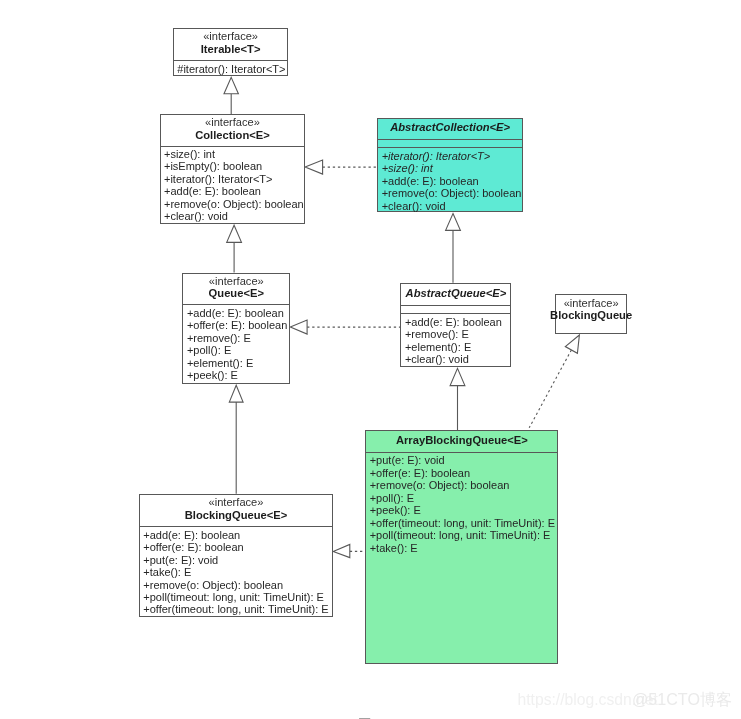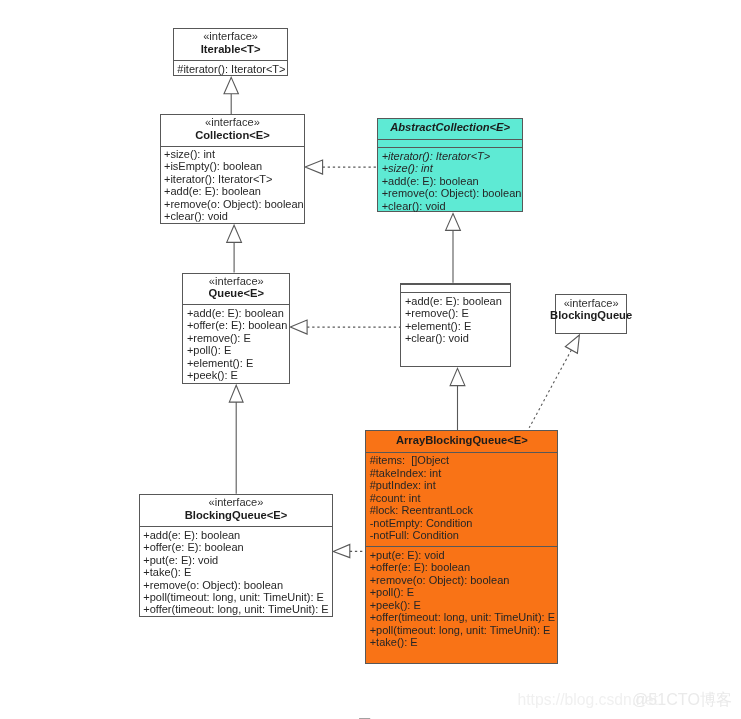"AbstractQueue<E>" div.uml-header { html: none -> <div> <div>AbstractQueue&lt;E&gt;</div> </div> }
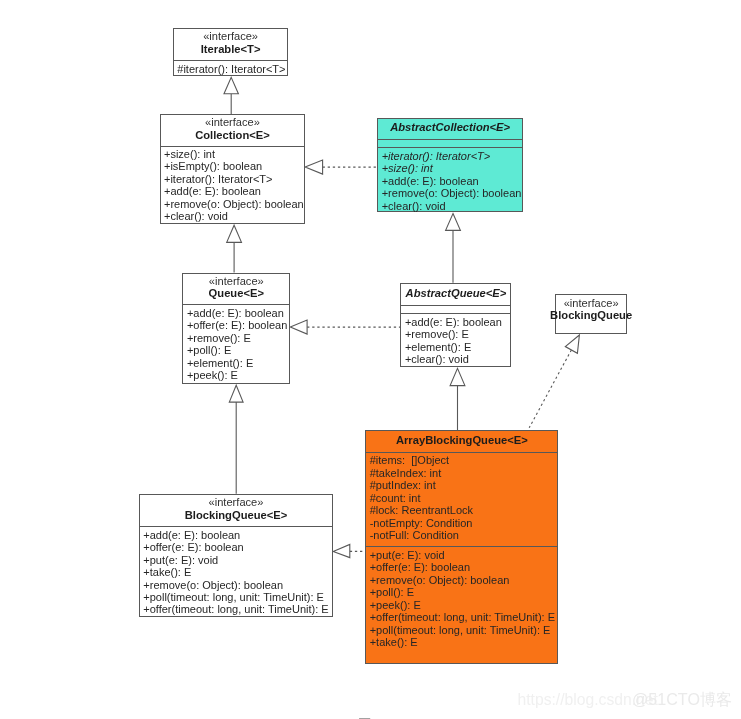"ArrayBlockingQueue<E>" div.uml-class { background: #f97316 -> #86efac }
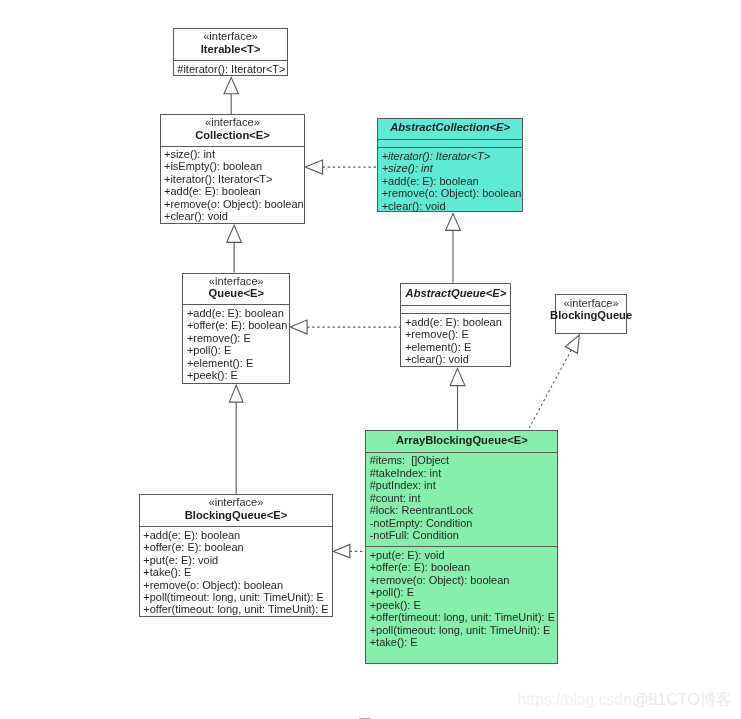"#items: []Object" div.uml-compartment { html: <div> <div>#items: []Object</div> <div>#takeIndex: int</div> <div>#putIndex: int</div> <div>#count: int</div> <div>#lock: ReentrantLock</div> <div>-notEmpty: Condition</div> <div>-notFull: Condition</div> </div> -> none }
